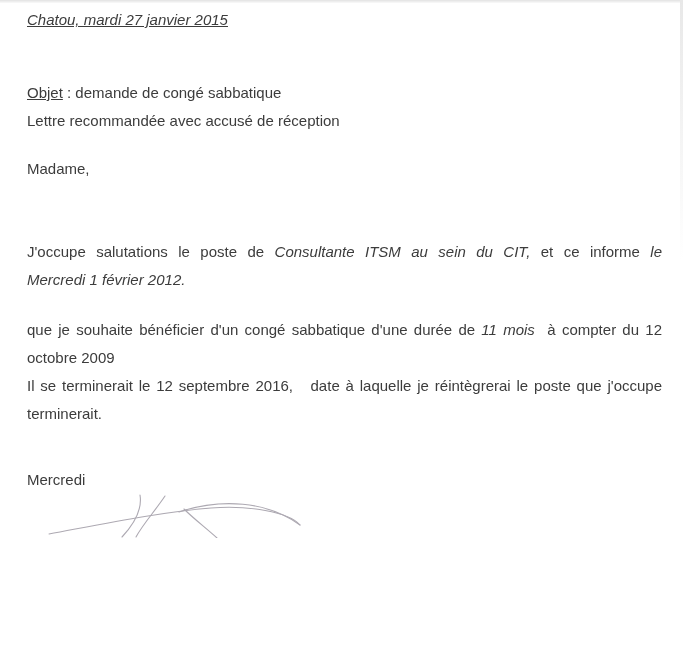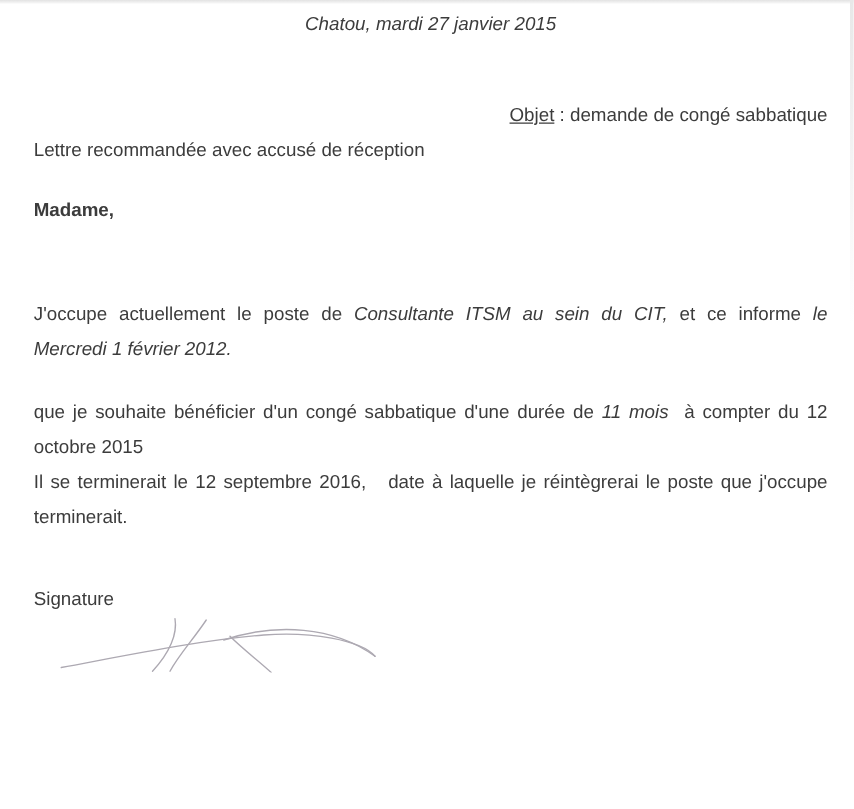"Chatou, mardi 27 janvier 2015" .date-line { text-align: center -> left; text-decoration: none -> underline }
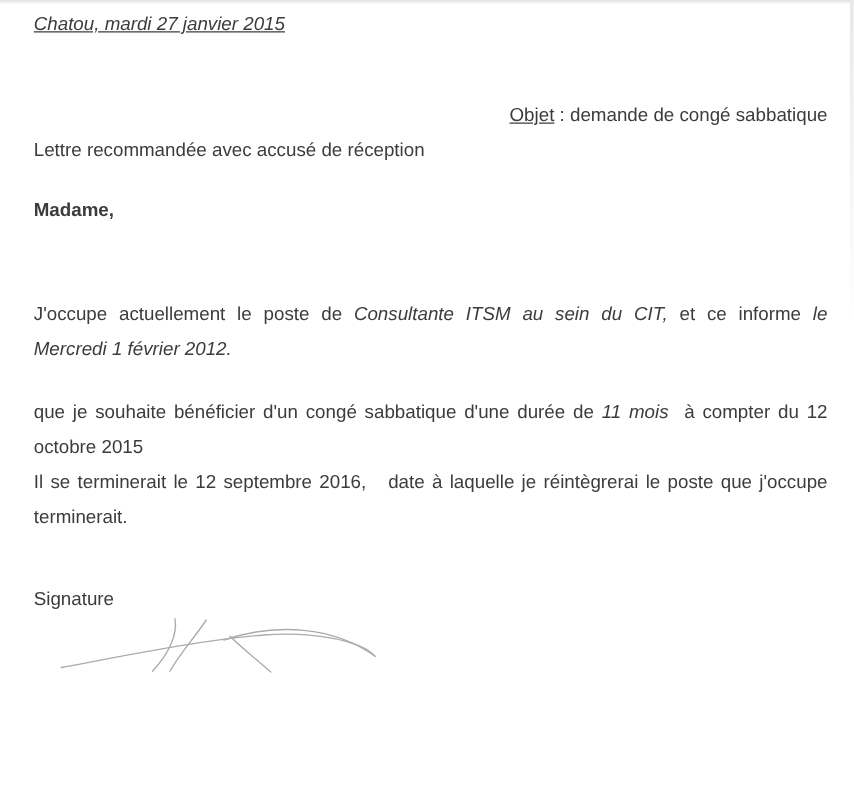"Objet : demande de congé" .subject-line { text-align: right -> none }
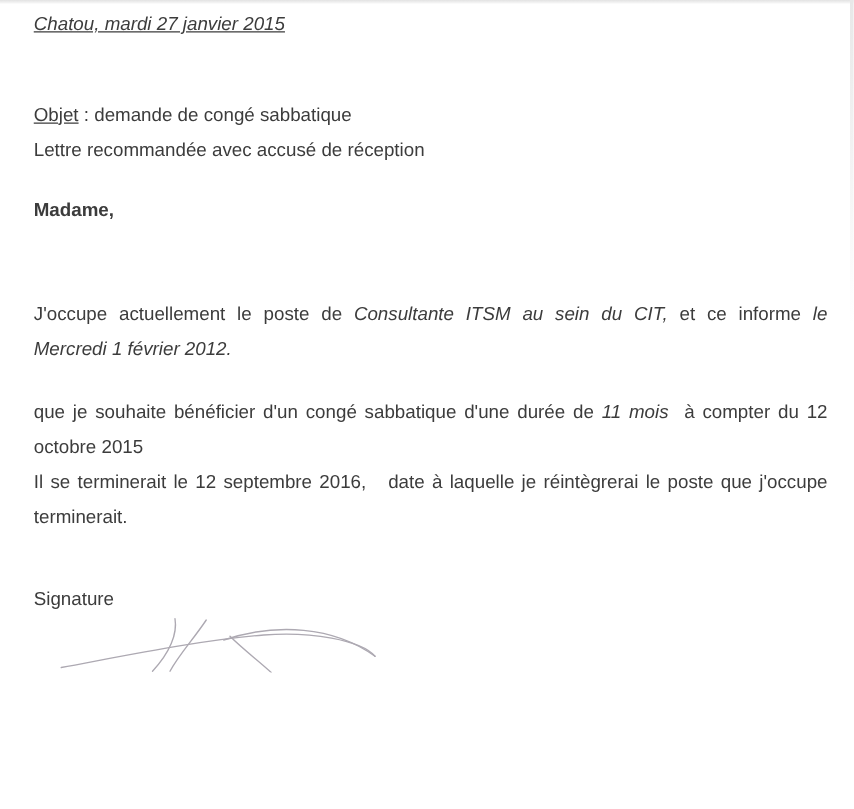"Madame," .salutation { font-weight: bold -> none }
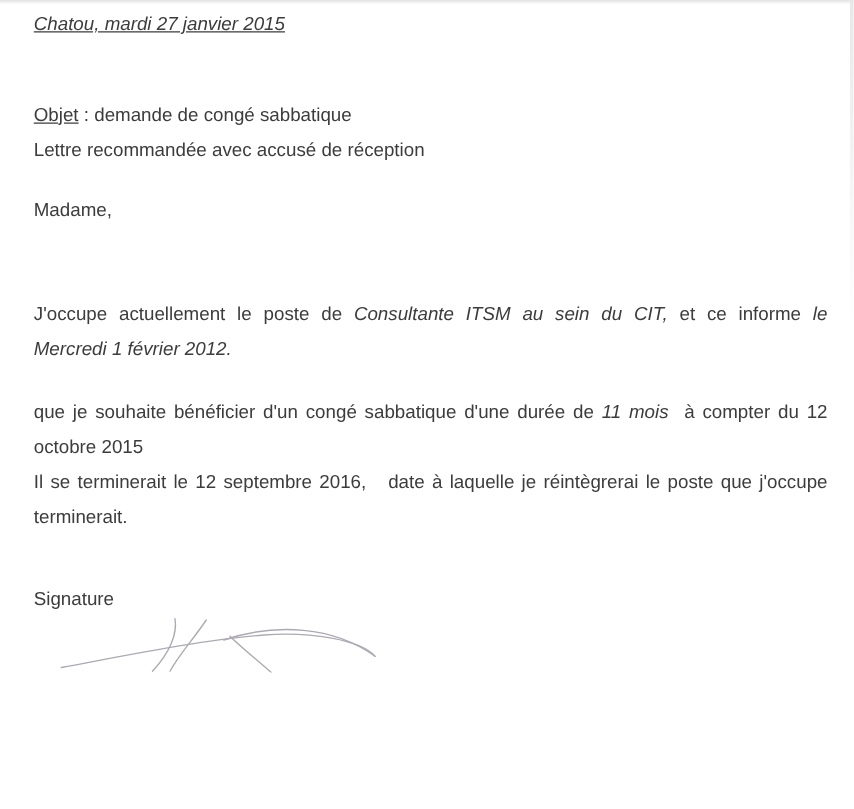"J'occupe actuellement le poste de" span { text: actuellement -> salutations }
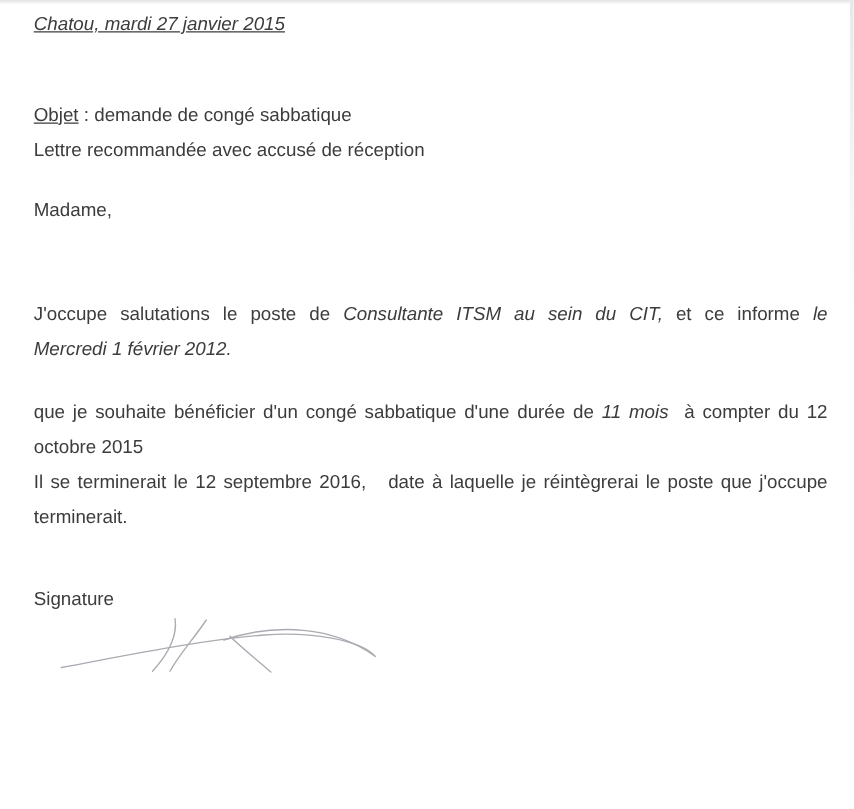"octobre 2015" span { text: 2015 -> 2009 }
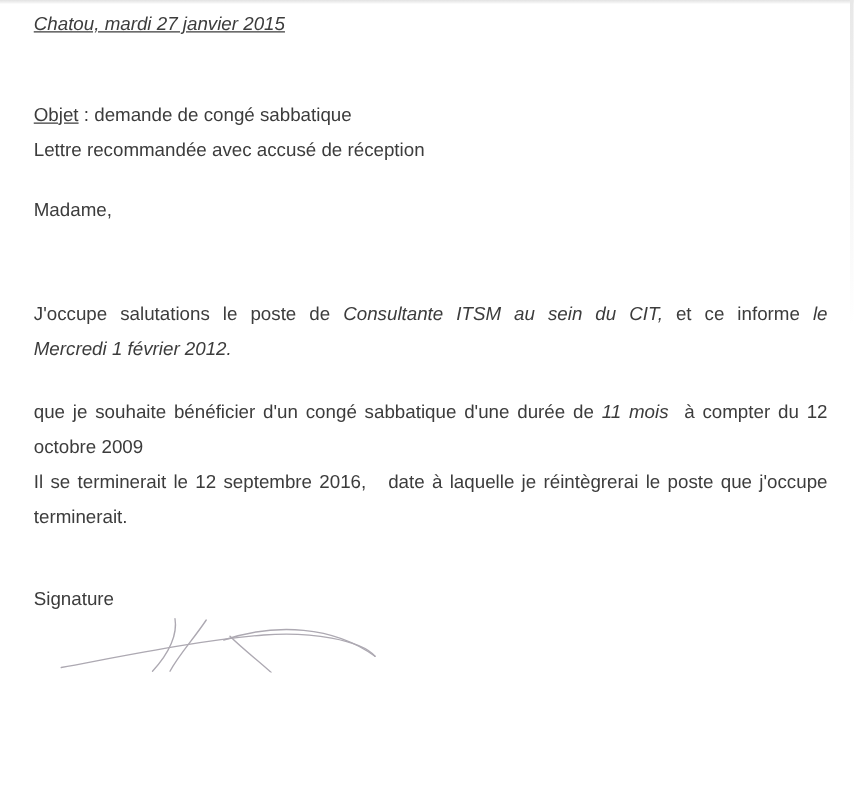"Signature" div.signature-label { text: Signature -> Mercredi }
